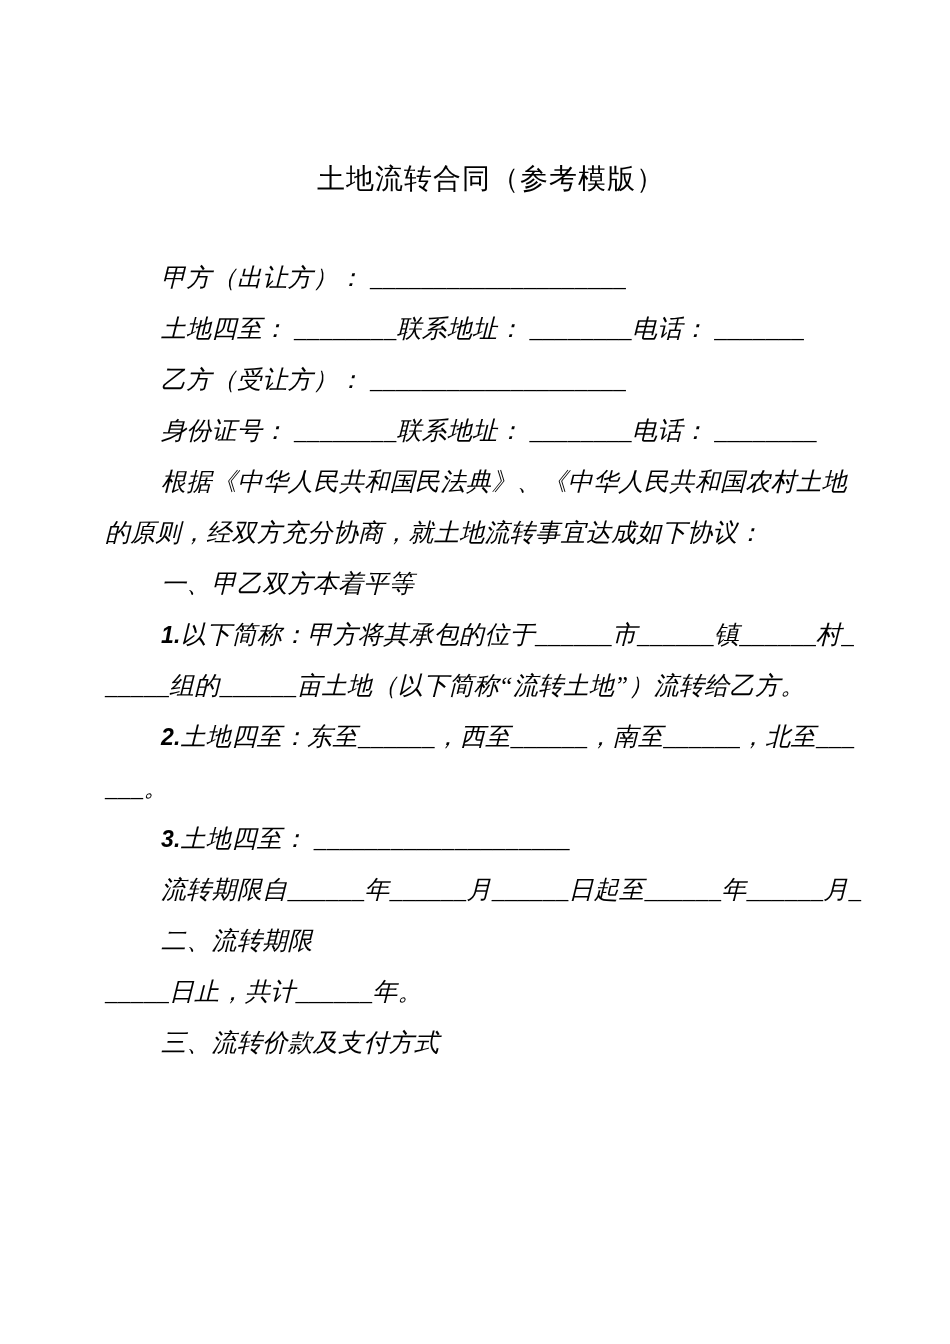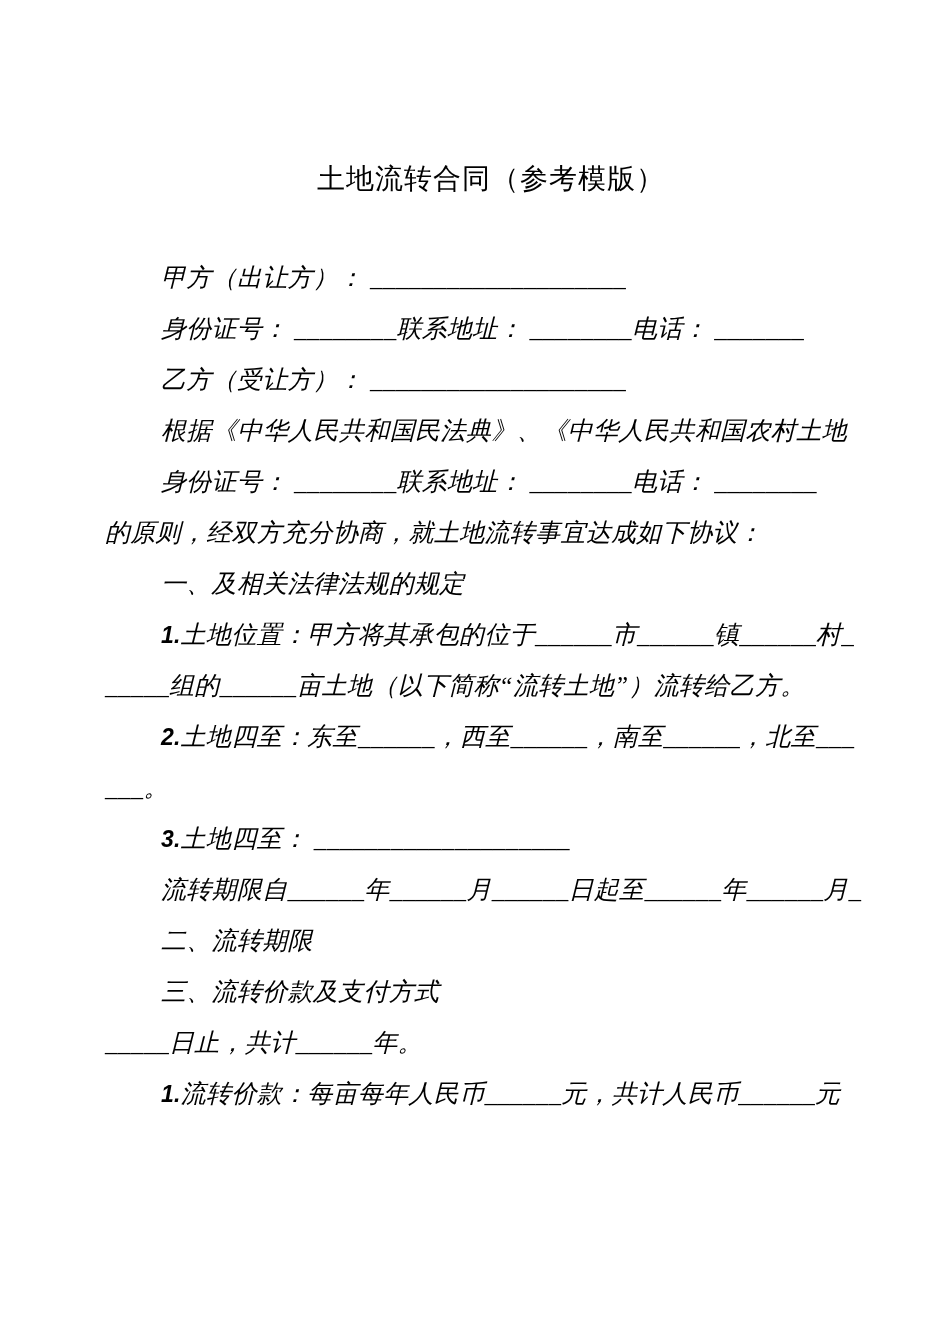"身份证号： ________联系地址： ________电话： _______" div.line { text: 身份证号 -> 土地四至 }
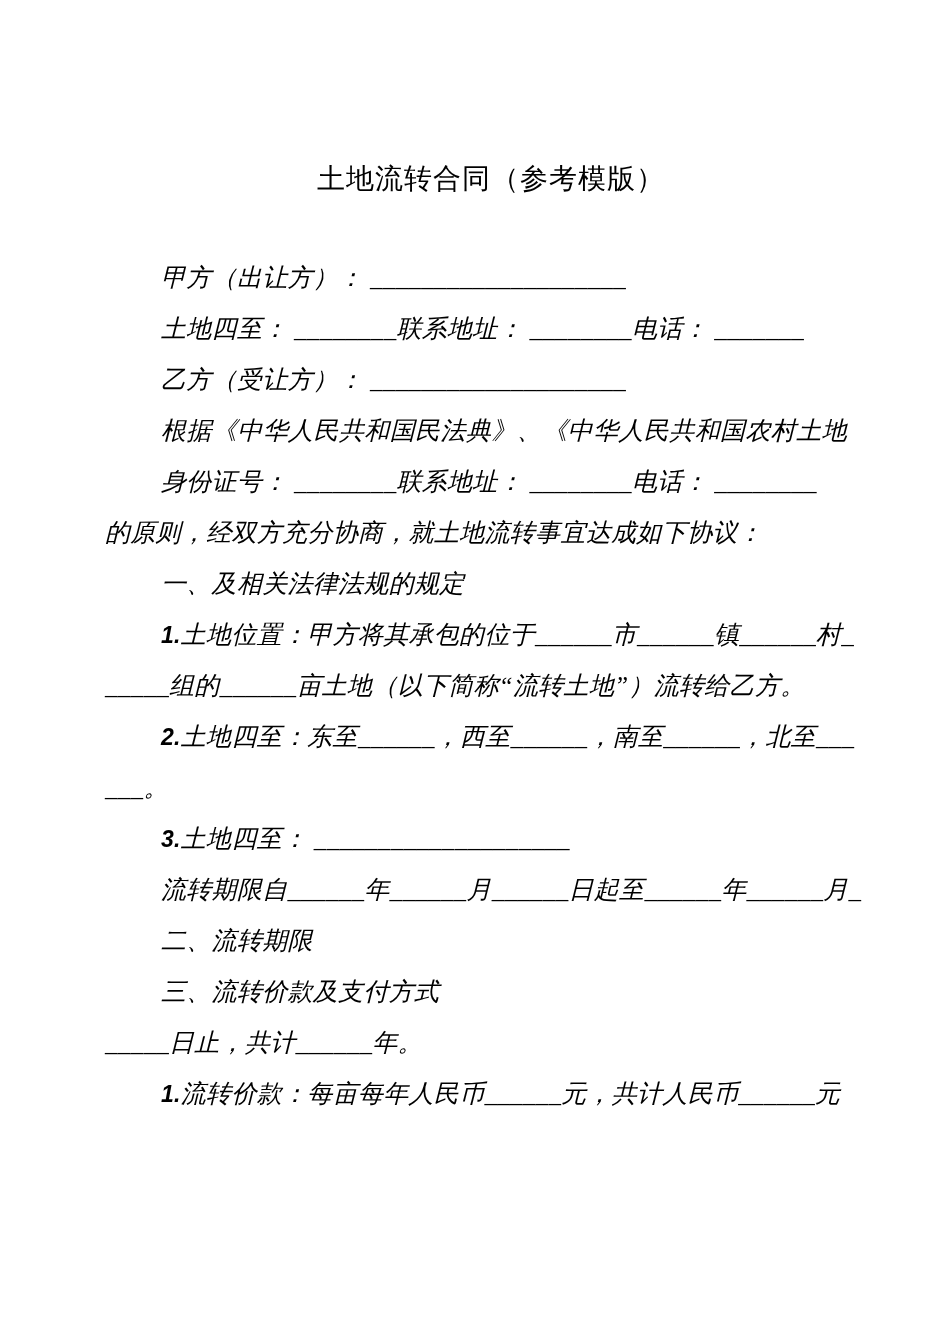"根据《中华人民共和国民法典》、《中华人民共和国农村土地" div.line { order: before "身份证号： ________联系地址： ________电话： ________" -> after "身份证号： ________联系地址： ________电话： ________" }
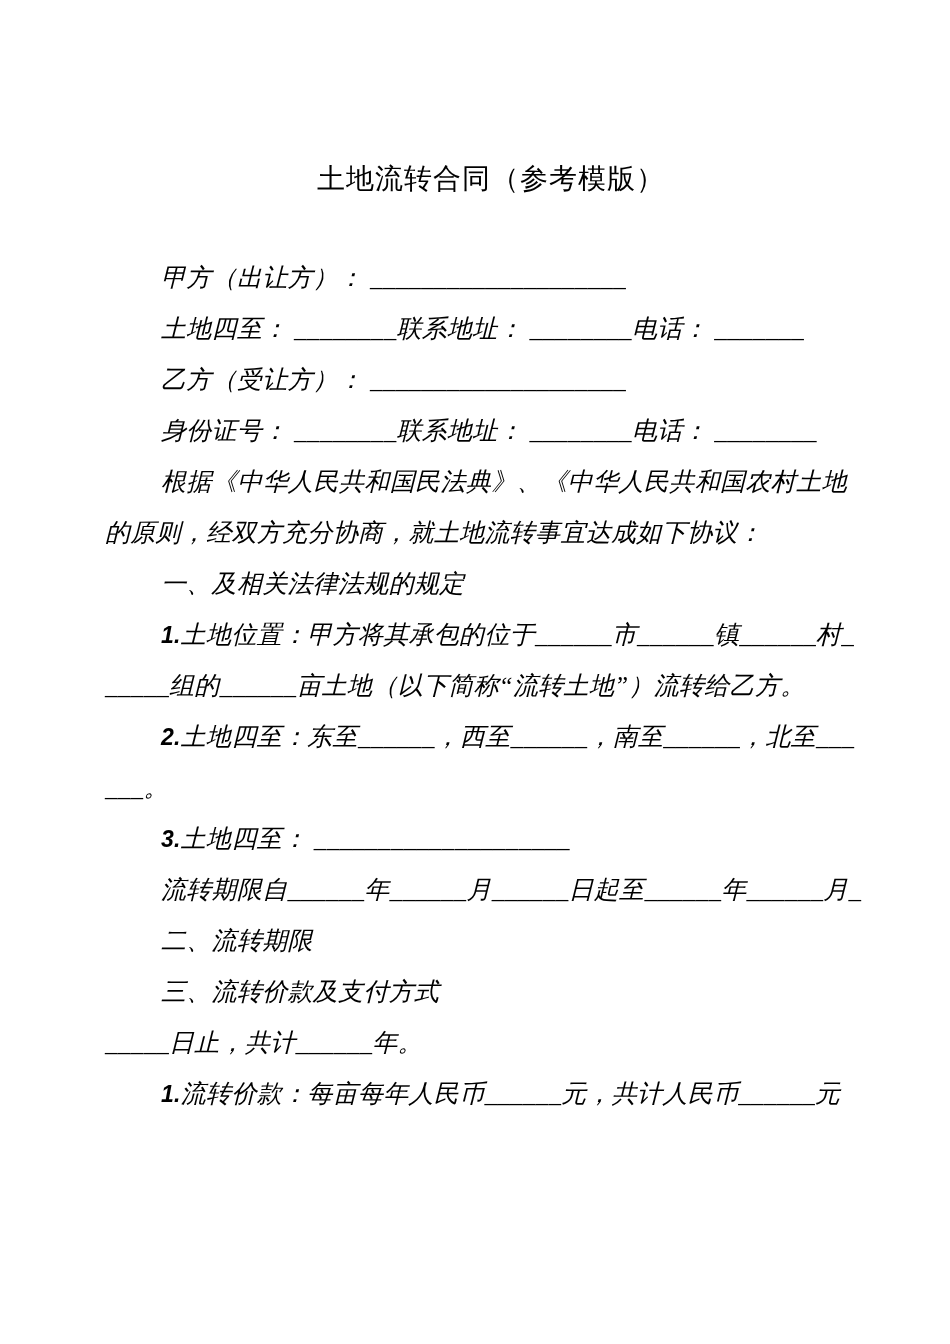"一、及相关法律法规的规定" div.line { text: 及相关法律法规的规定 -> 甲乙双方本着平等 }
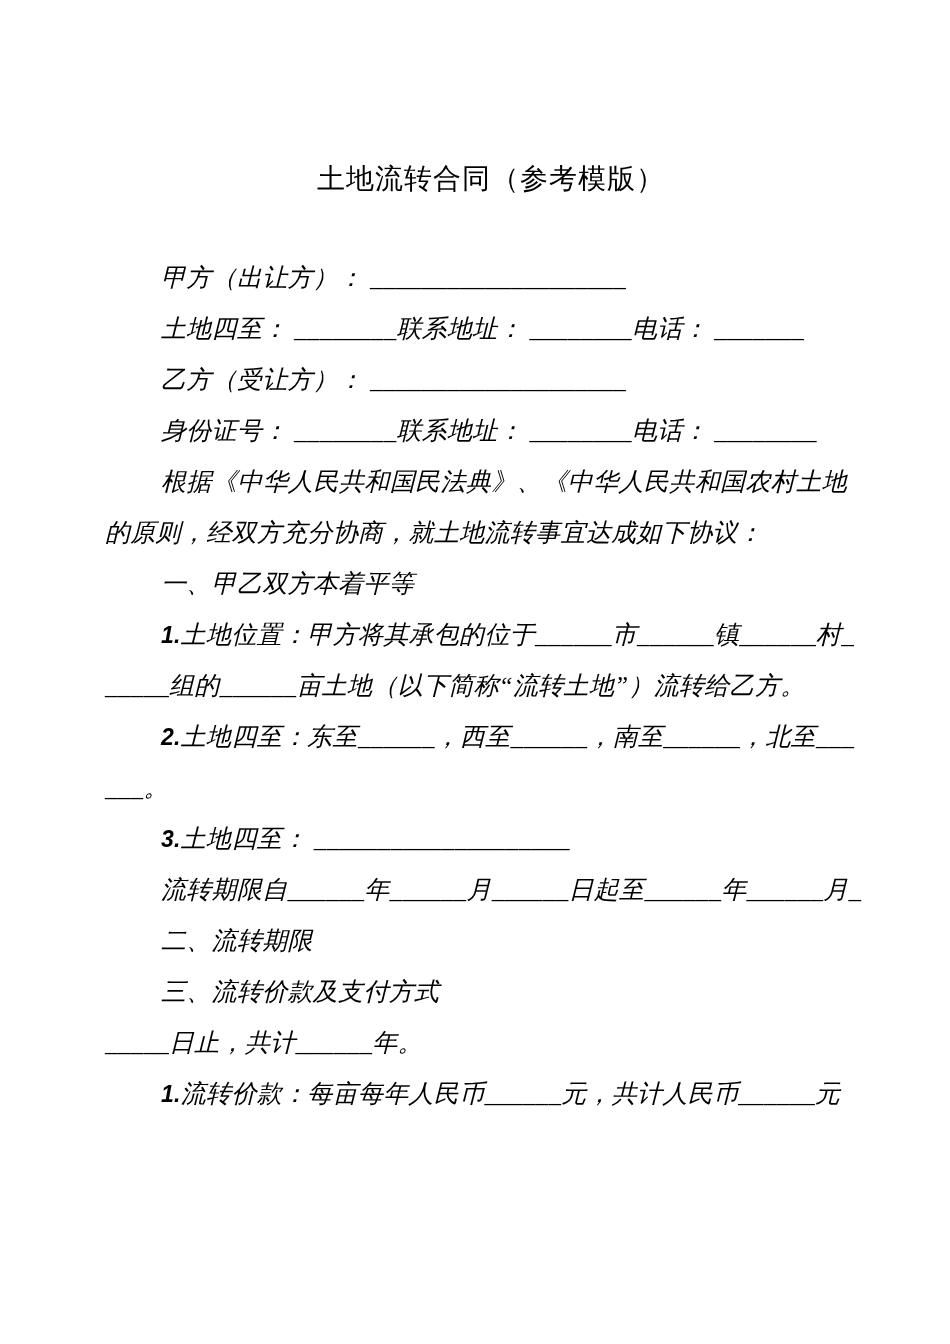"土地位置：甲方将其承包的位于______市______镇______村_" span { text: 土地位置 -> 以下简称 }
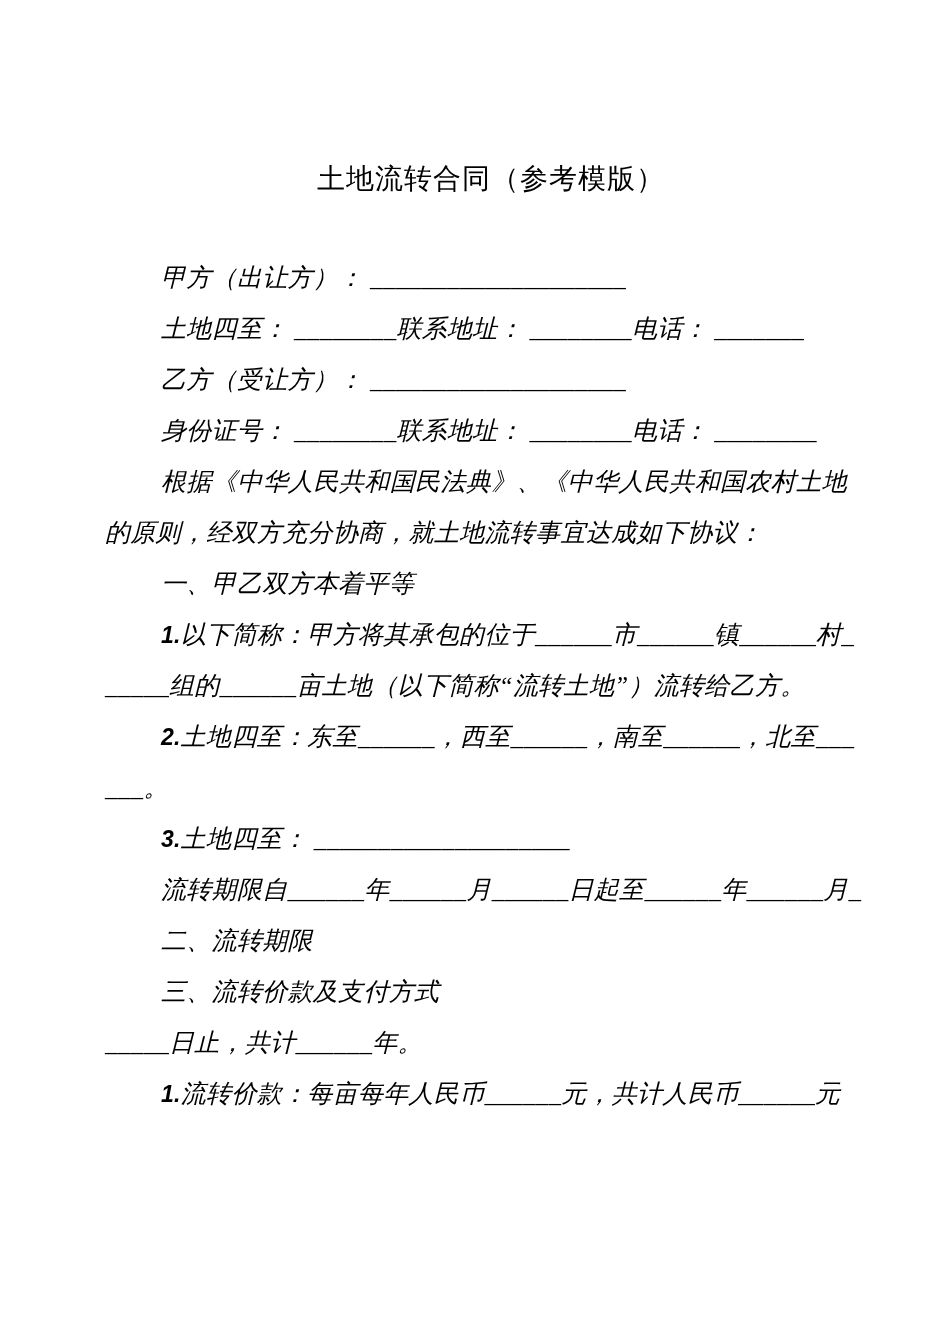"三、流转价款及支付方式" div.line { order: before "_____日止，共计______年。" -> after "_____日止，共计______年。" }
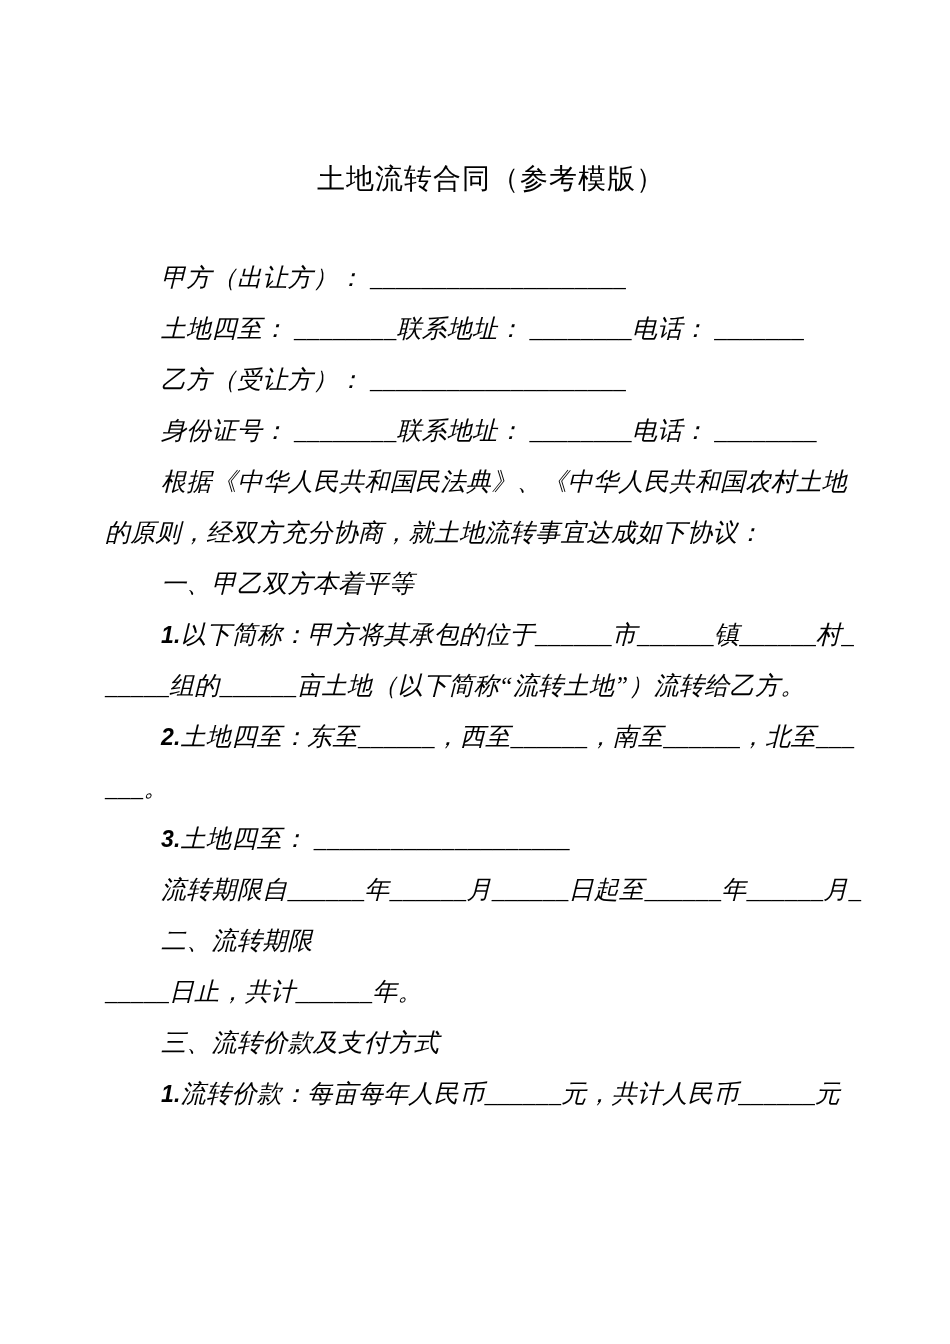"1.流转价款：每亩每年人民币______元，共计人民币______元" div.line { html: <div><span>1.</span><span>流转价款：每亩每年人民币______元，共计人民币______元</span></div> -> none }
